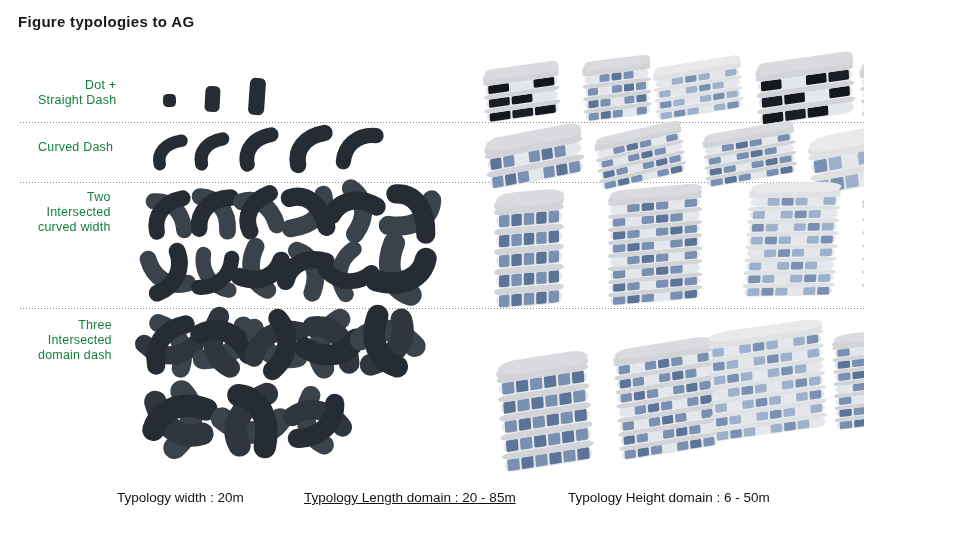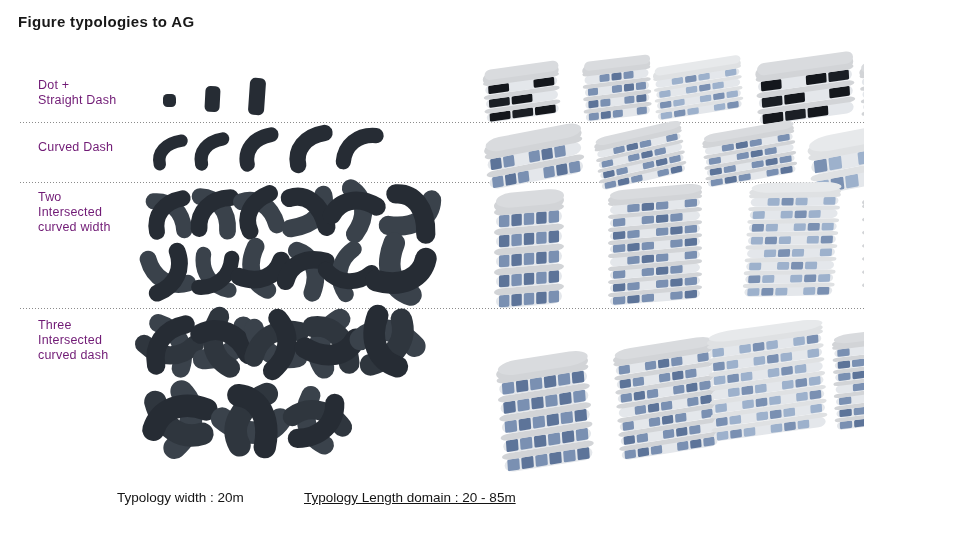"Dot +" .row-label { color: #701a75 -> #15803d; text-align: none -> right }
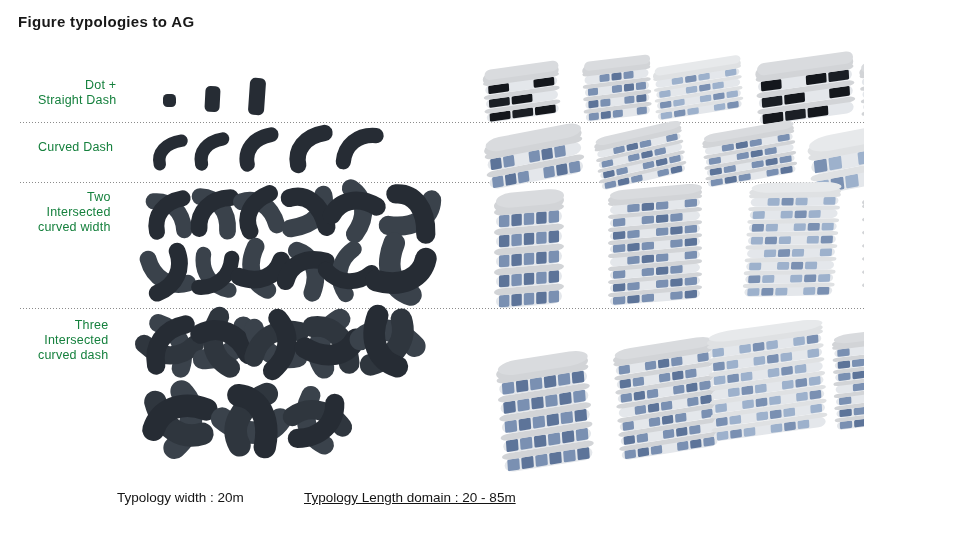"Three" div.row-label { text: curved -> domain }
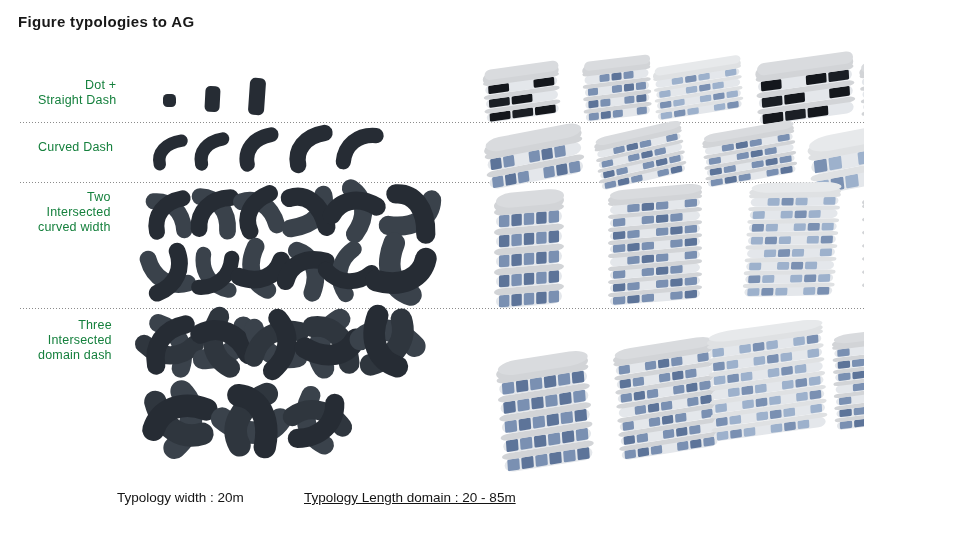"Typology Height domain : 6" span.footer-label { html: none -> <span>Typology Height domain : 6 - 50m</span> }
